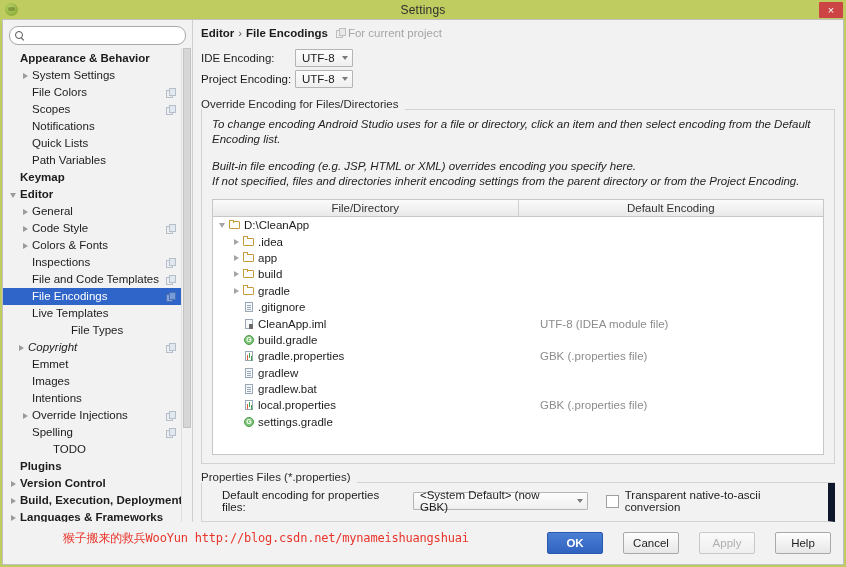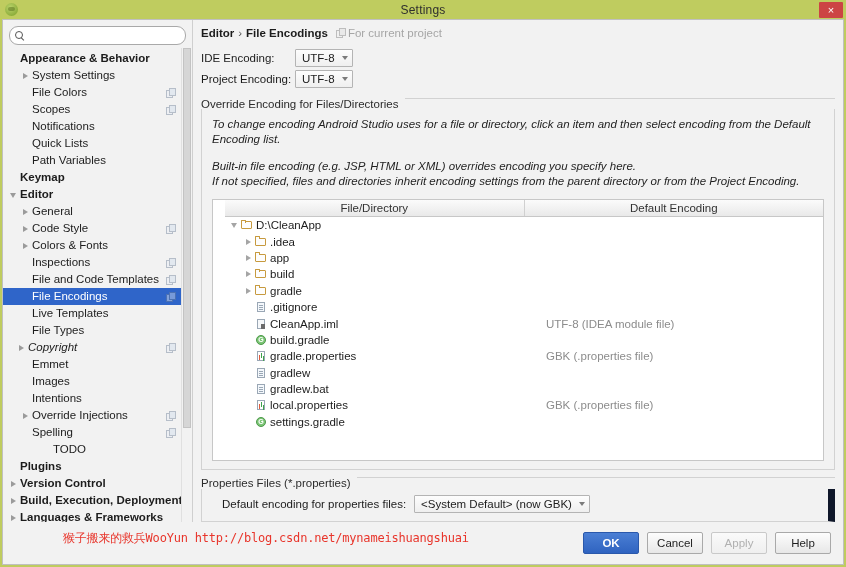"Override Encoding for Files/Directories" .group-head { align-items: flex-start -> flex-end }
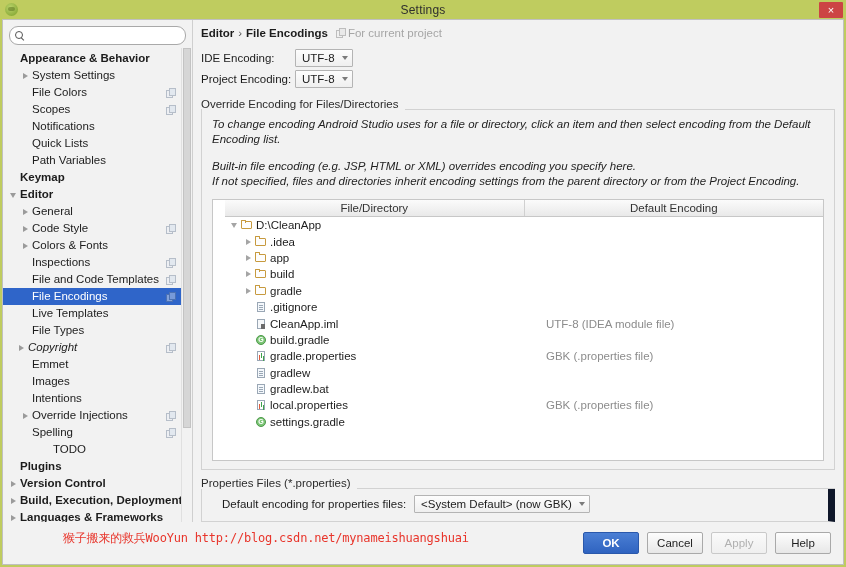"File/Directory" .table { padding-left: 12px -> none }
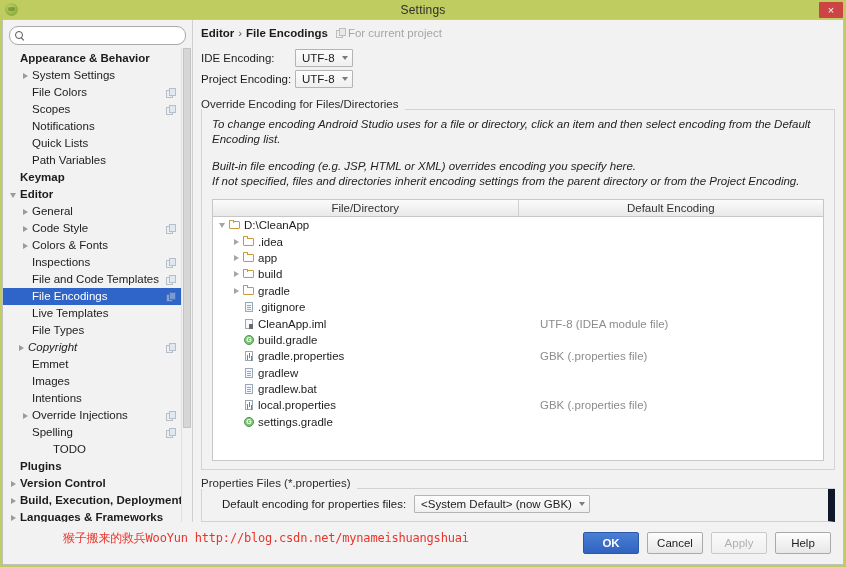"File Types" div.tree-item { margin-left: none -> 39px }
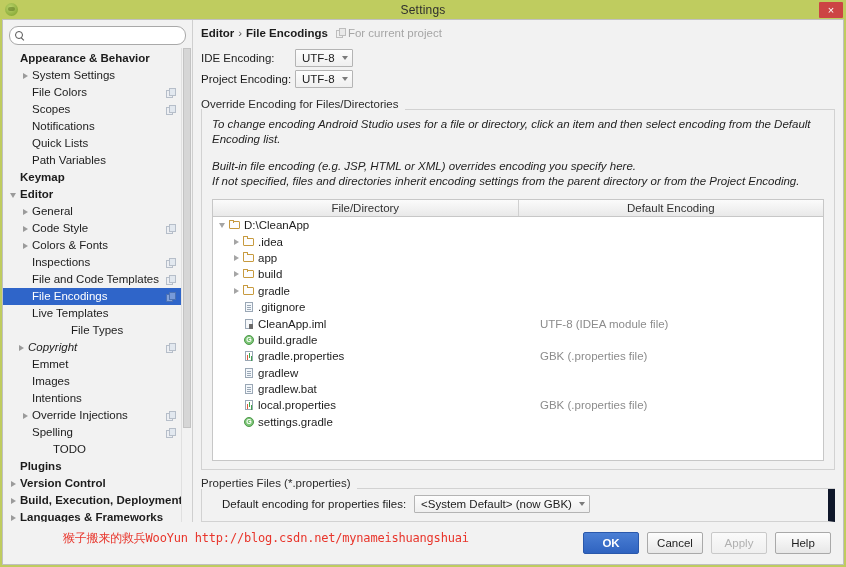"Transparent native-to-ascii conversion" span.checkbox-wrap { html: none -> <span> <span></span> <span>Transparent native-to-ascii conversion</span> </span> }
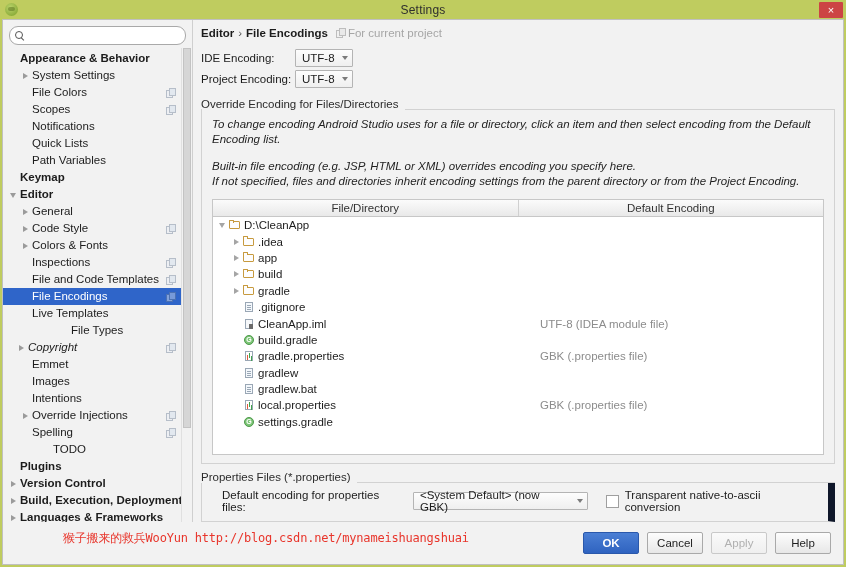"OK" .btn-row { gap: 8px -> 20px }
